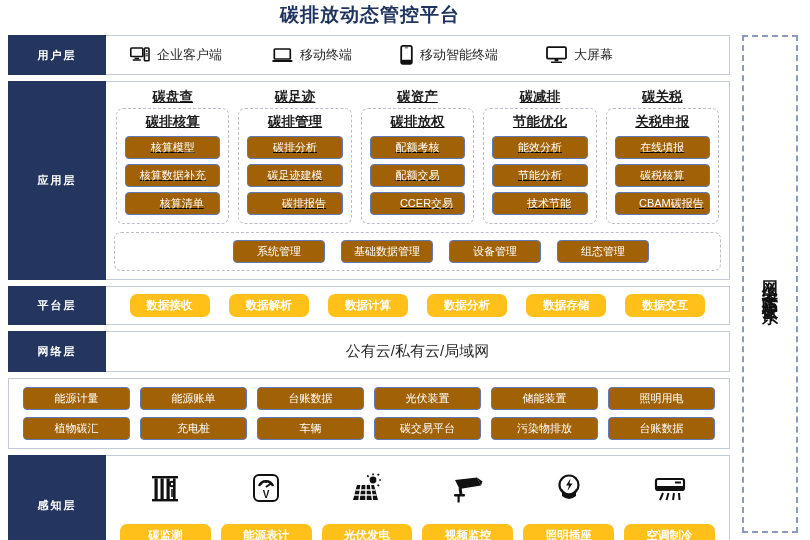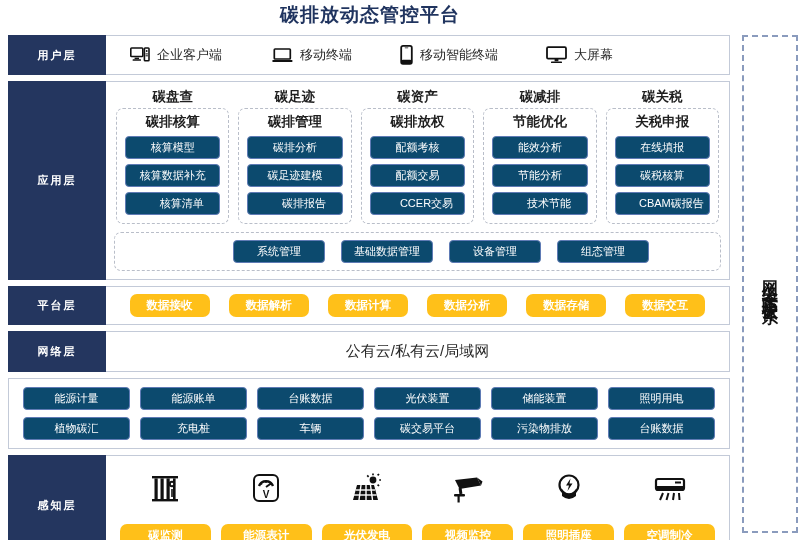"碳盘查" .app-cols { text-decoration: none -> underline }
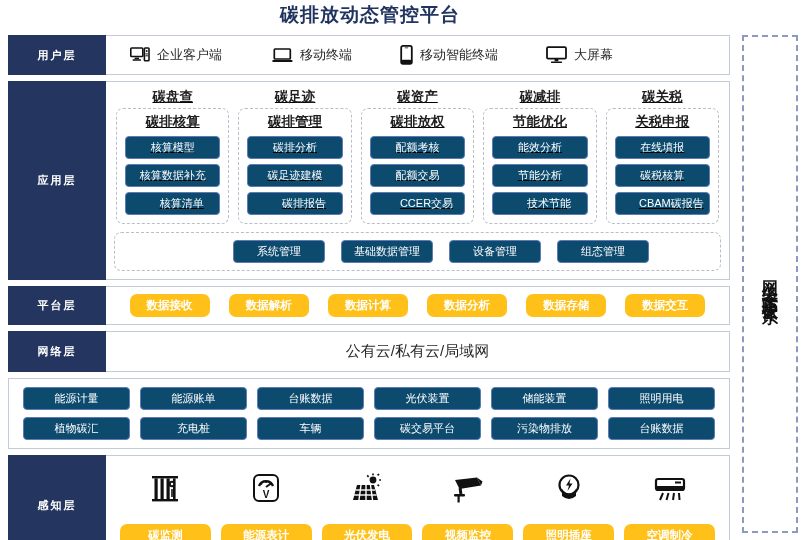"核算模型" .pill-navy { background: #0c4a6e -> #a16207 }
